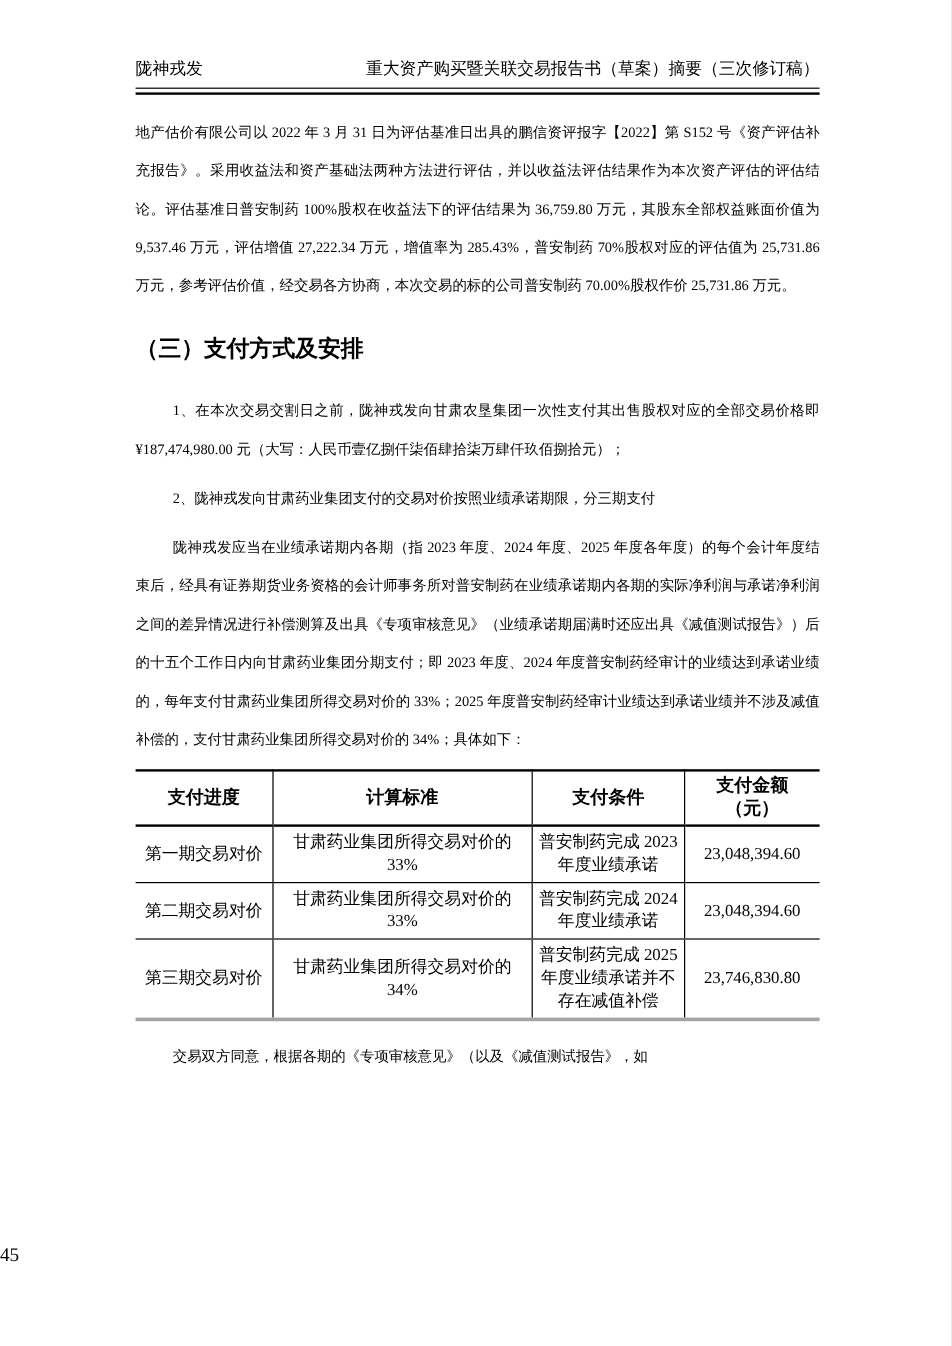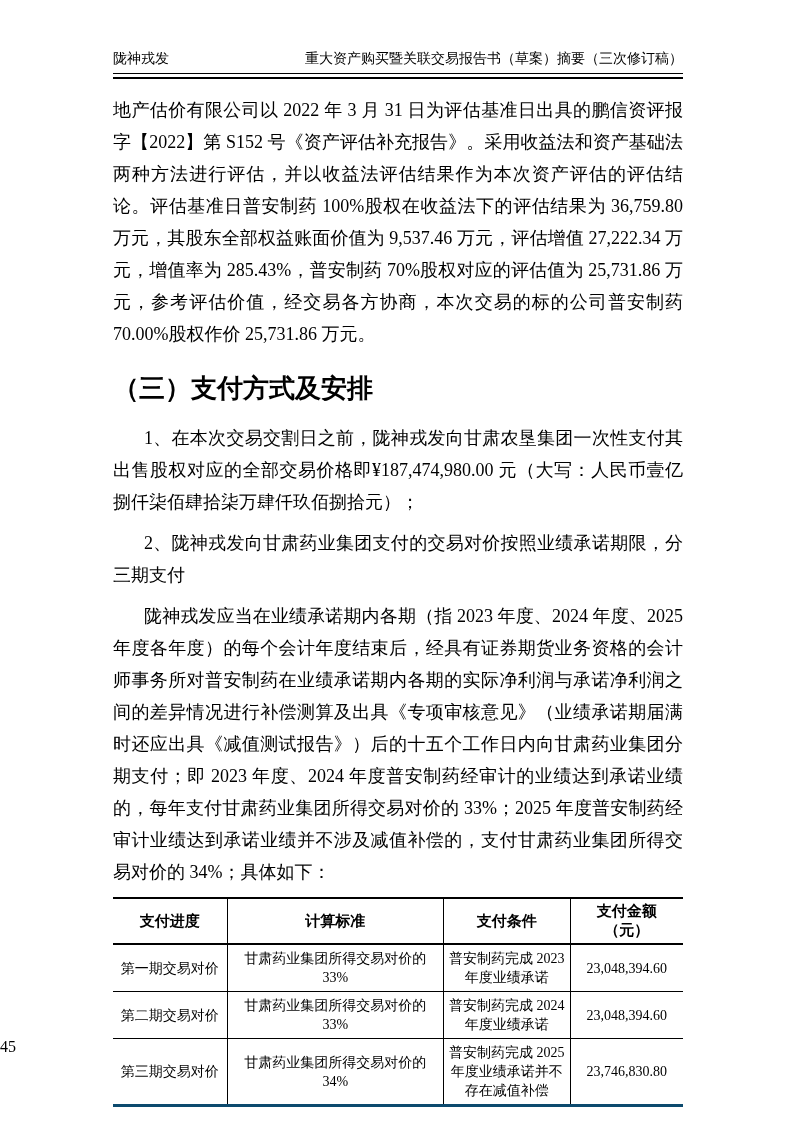"地产估价有限公司以 2022 年 3 月" .para { font-size: 18px -> 12px }
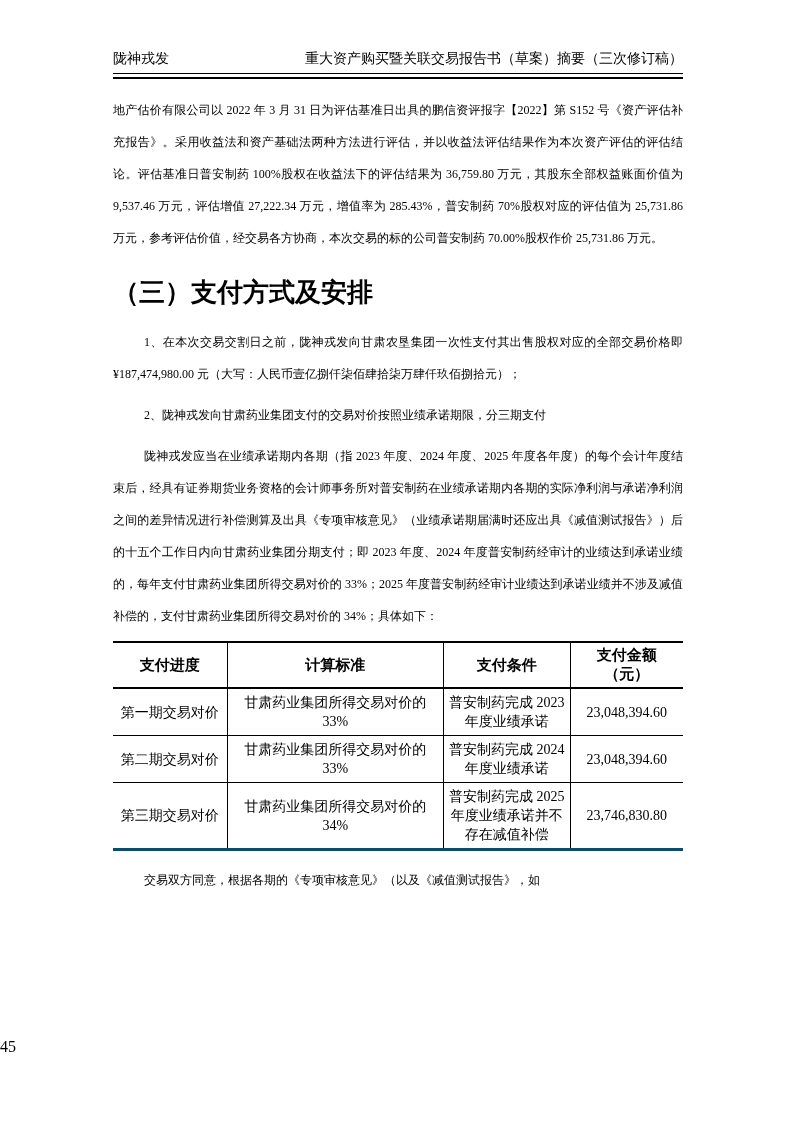"（三）支付方式及安排" .section-heading { font-size: 26px -> 19px }
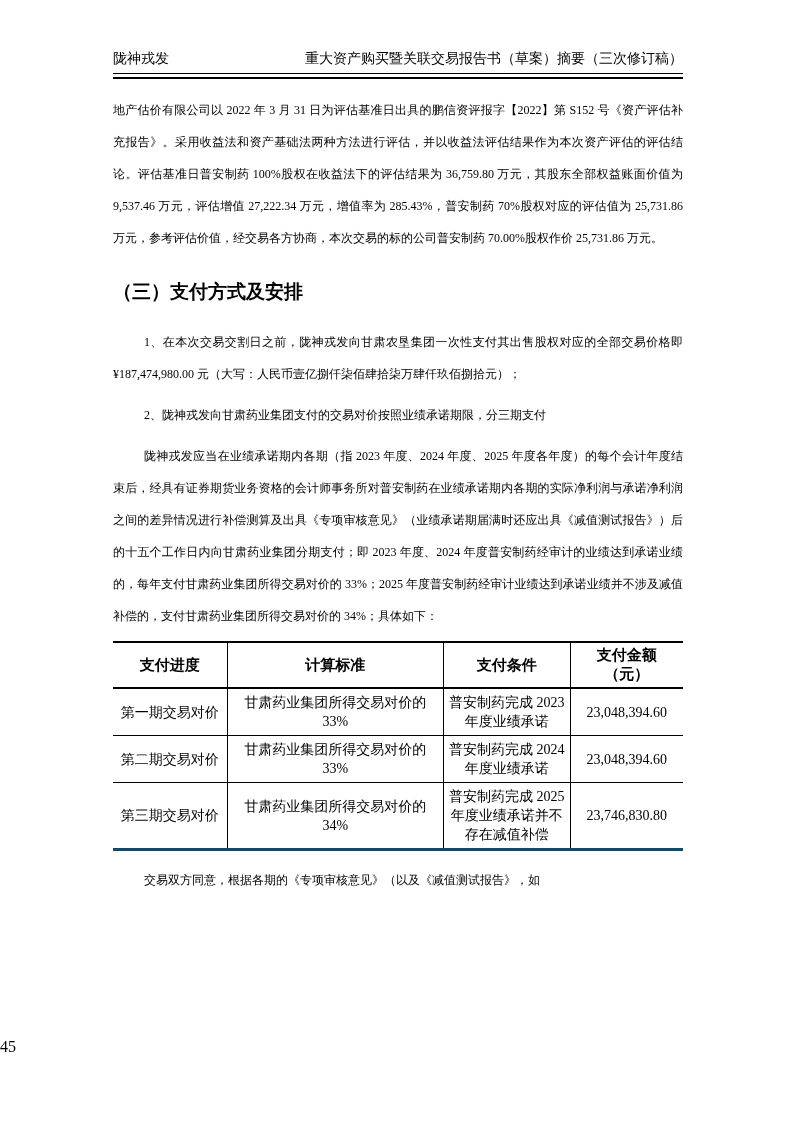"支付进度" table.pay-table { border-bottom: 3px solid #0c4a6e -> 3px solid #a3a3a3 }
